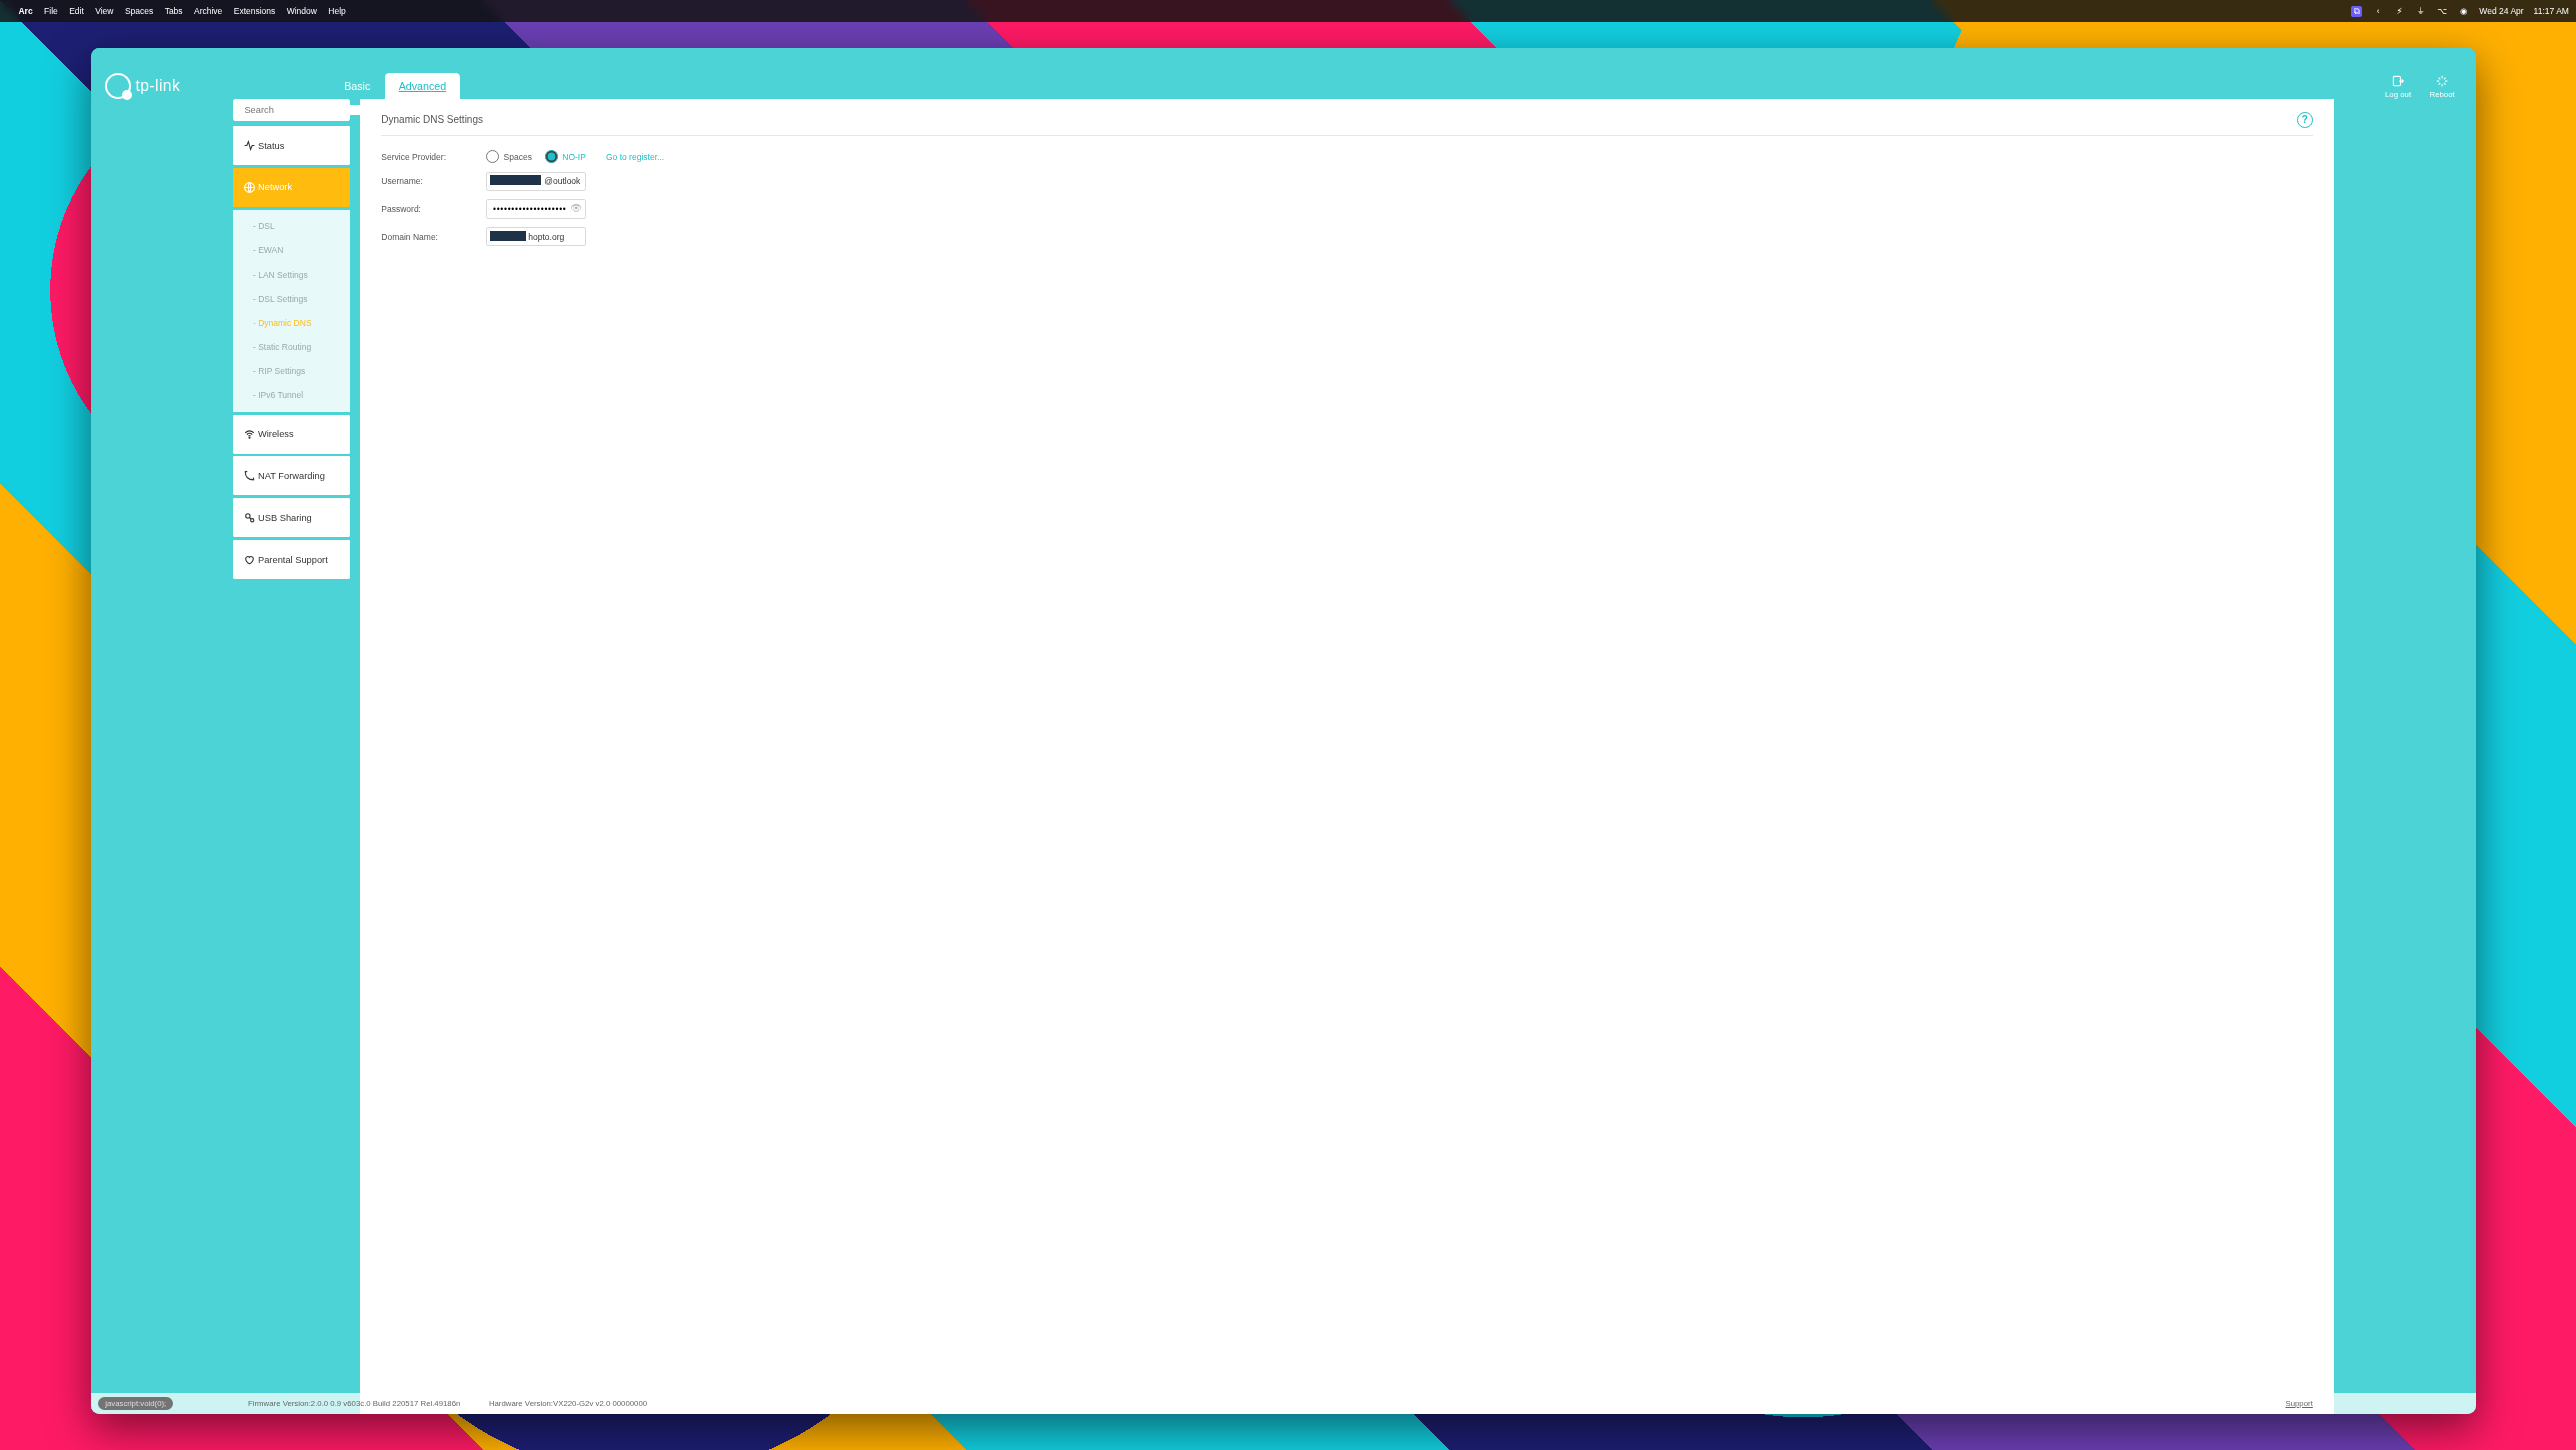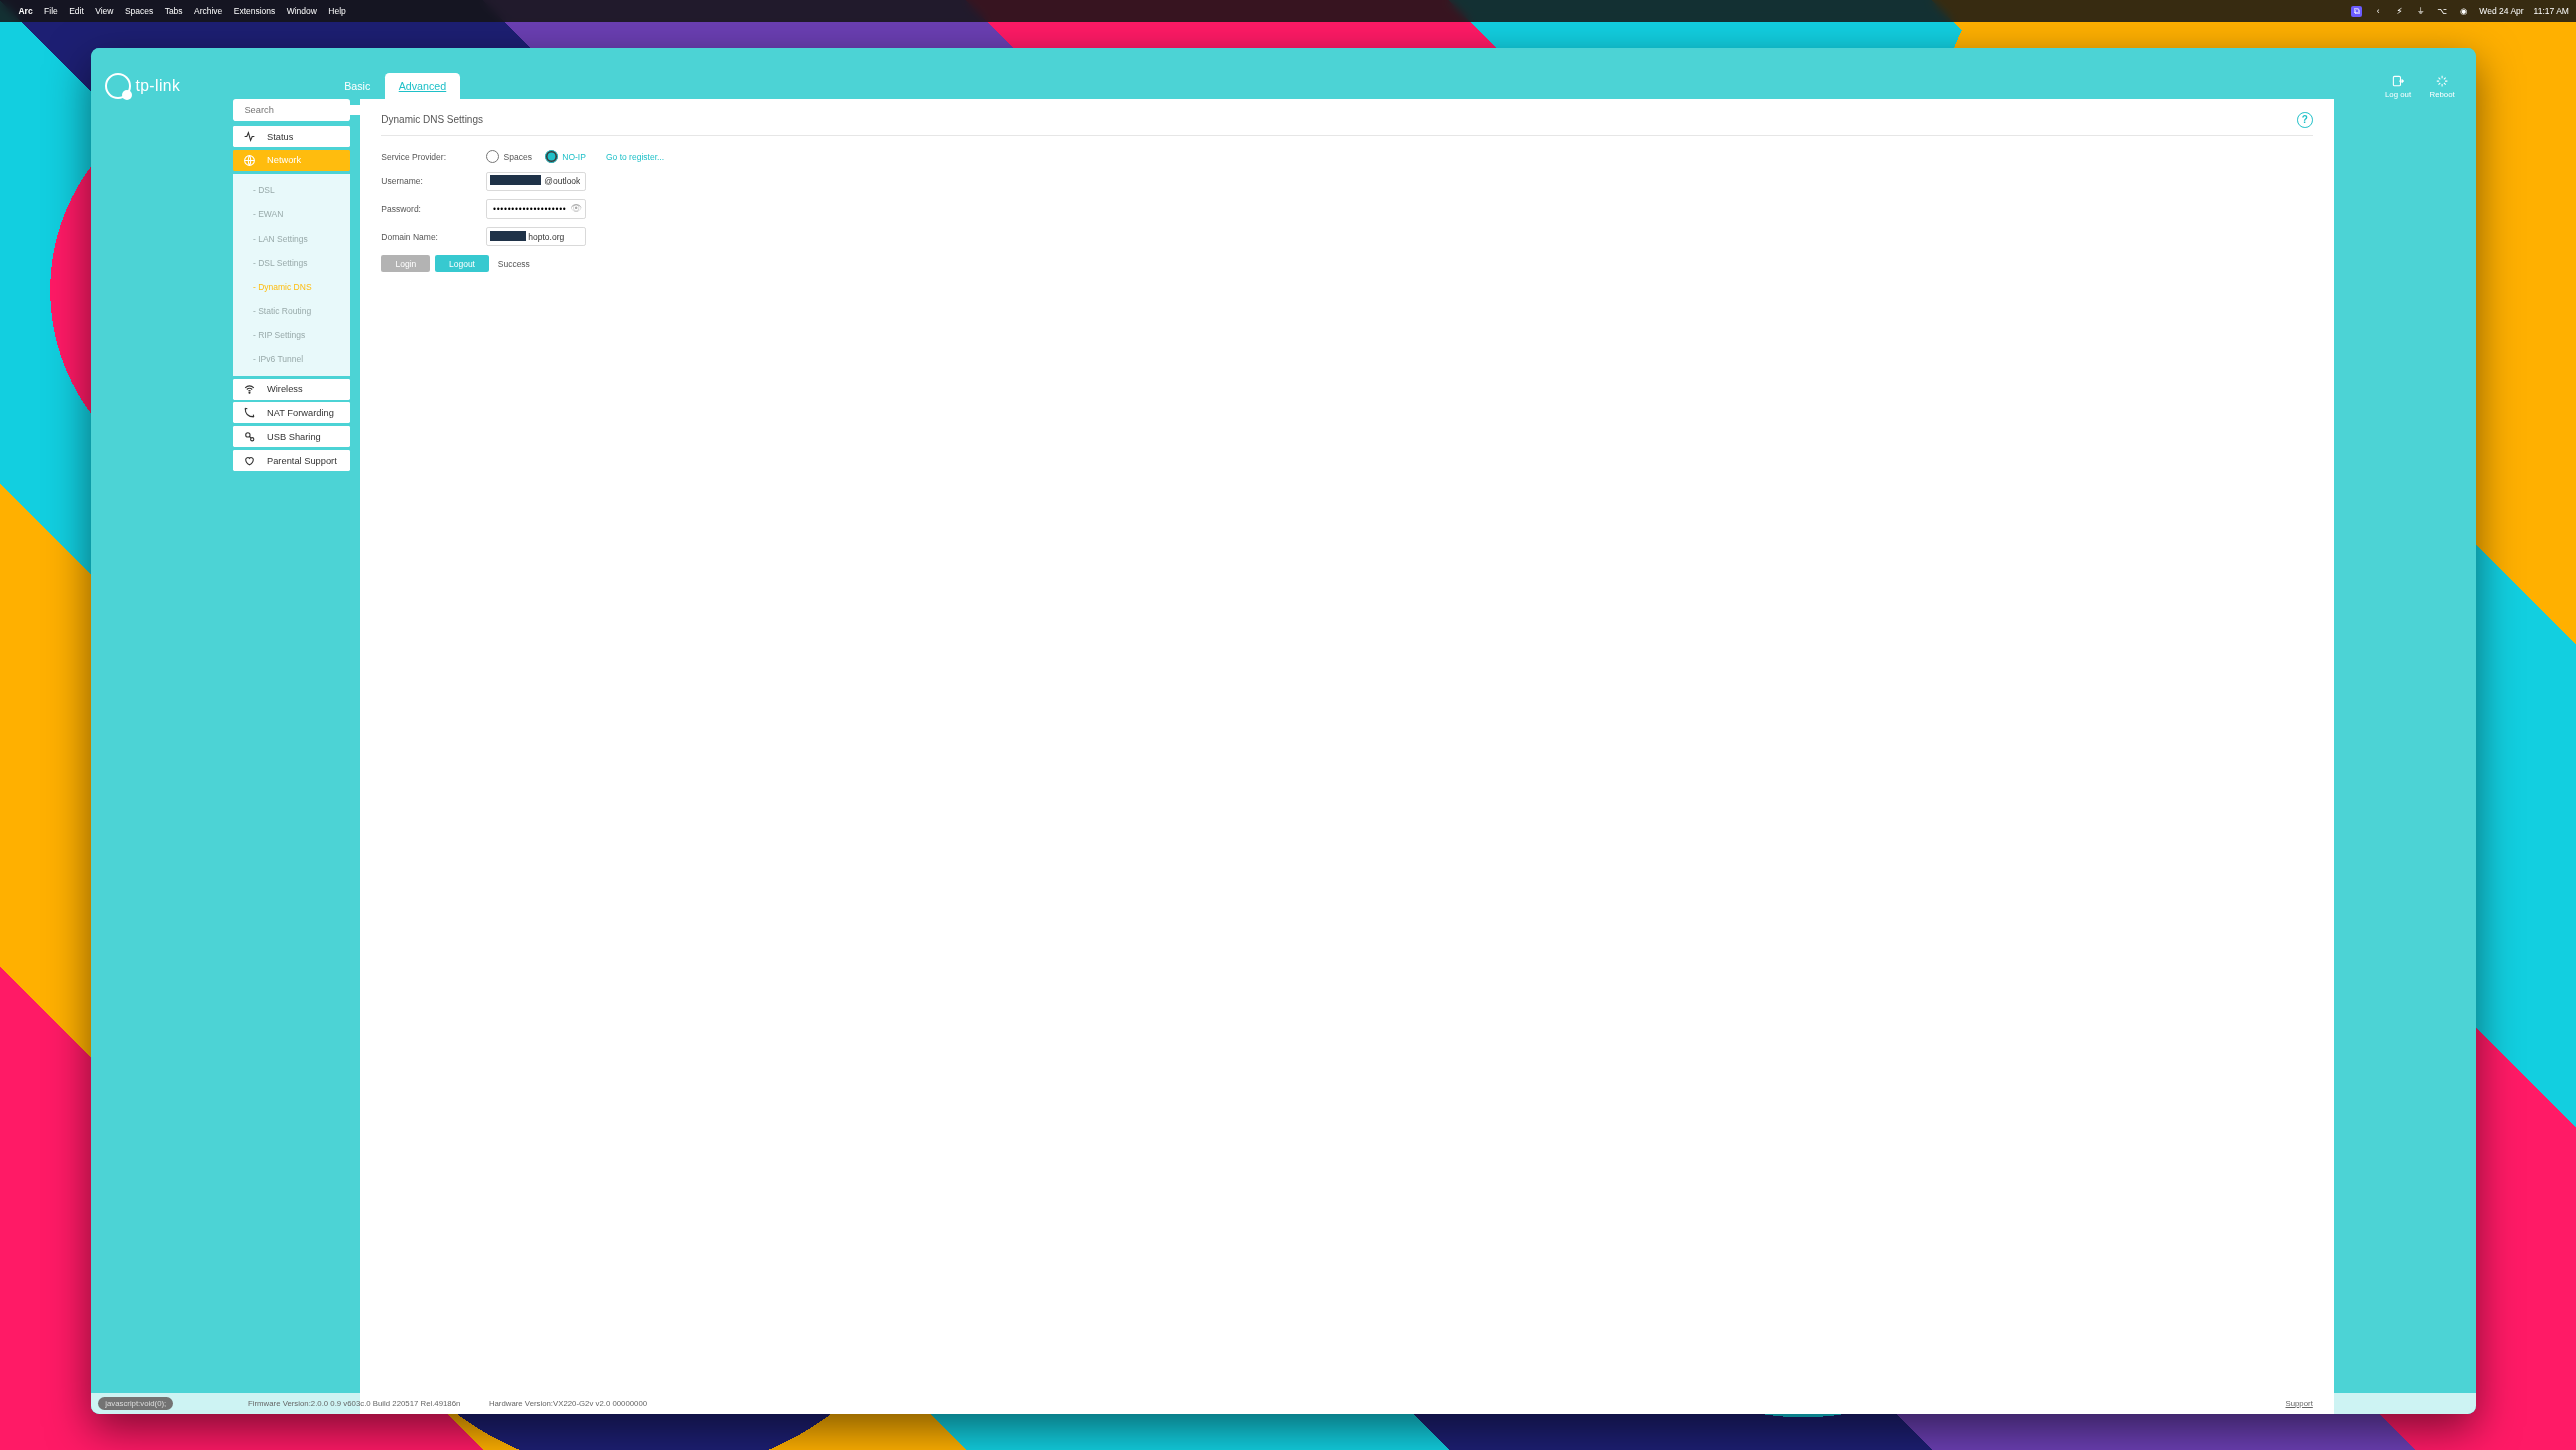"Status" .nav-item { gap: 11px -> 2px; padding: 4px 10px -> 13px 10px }
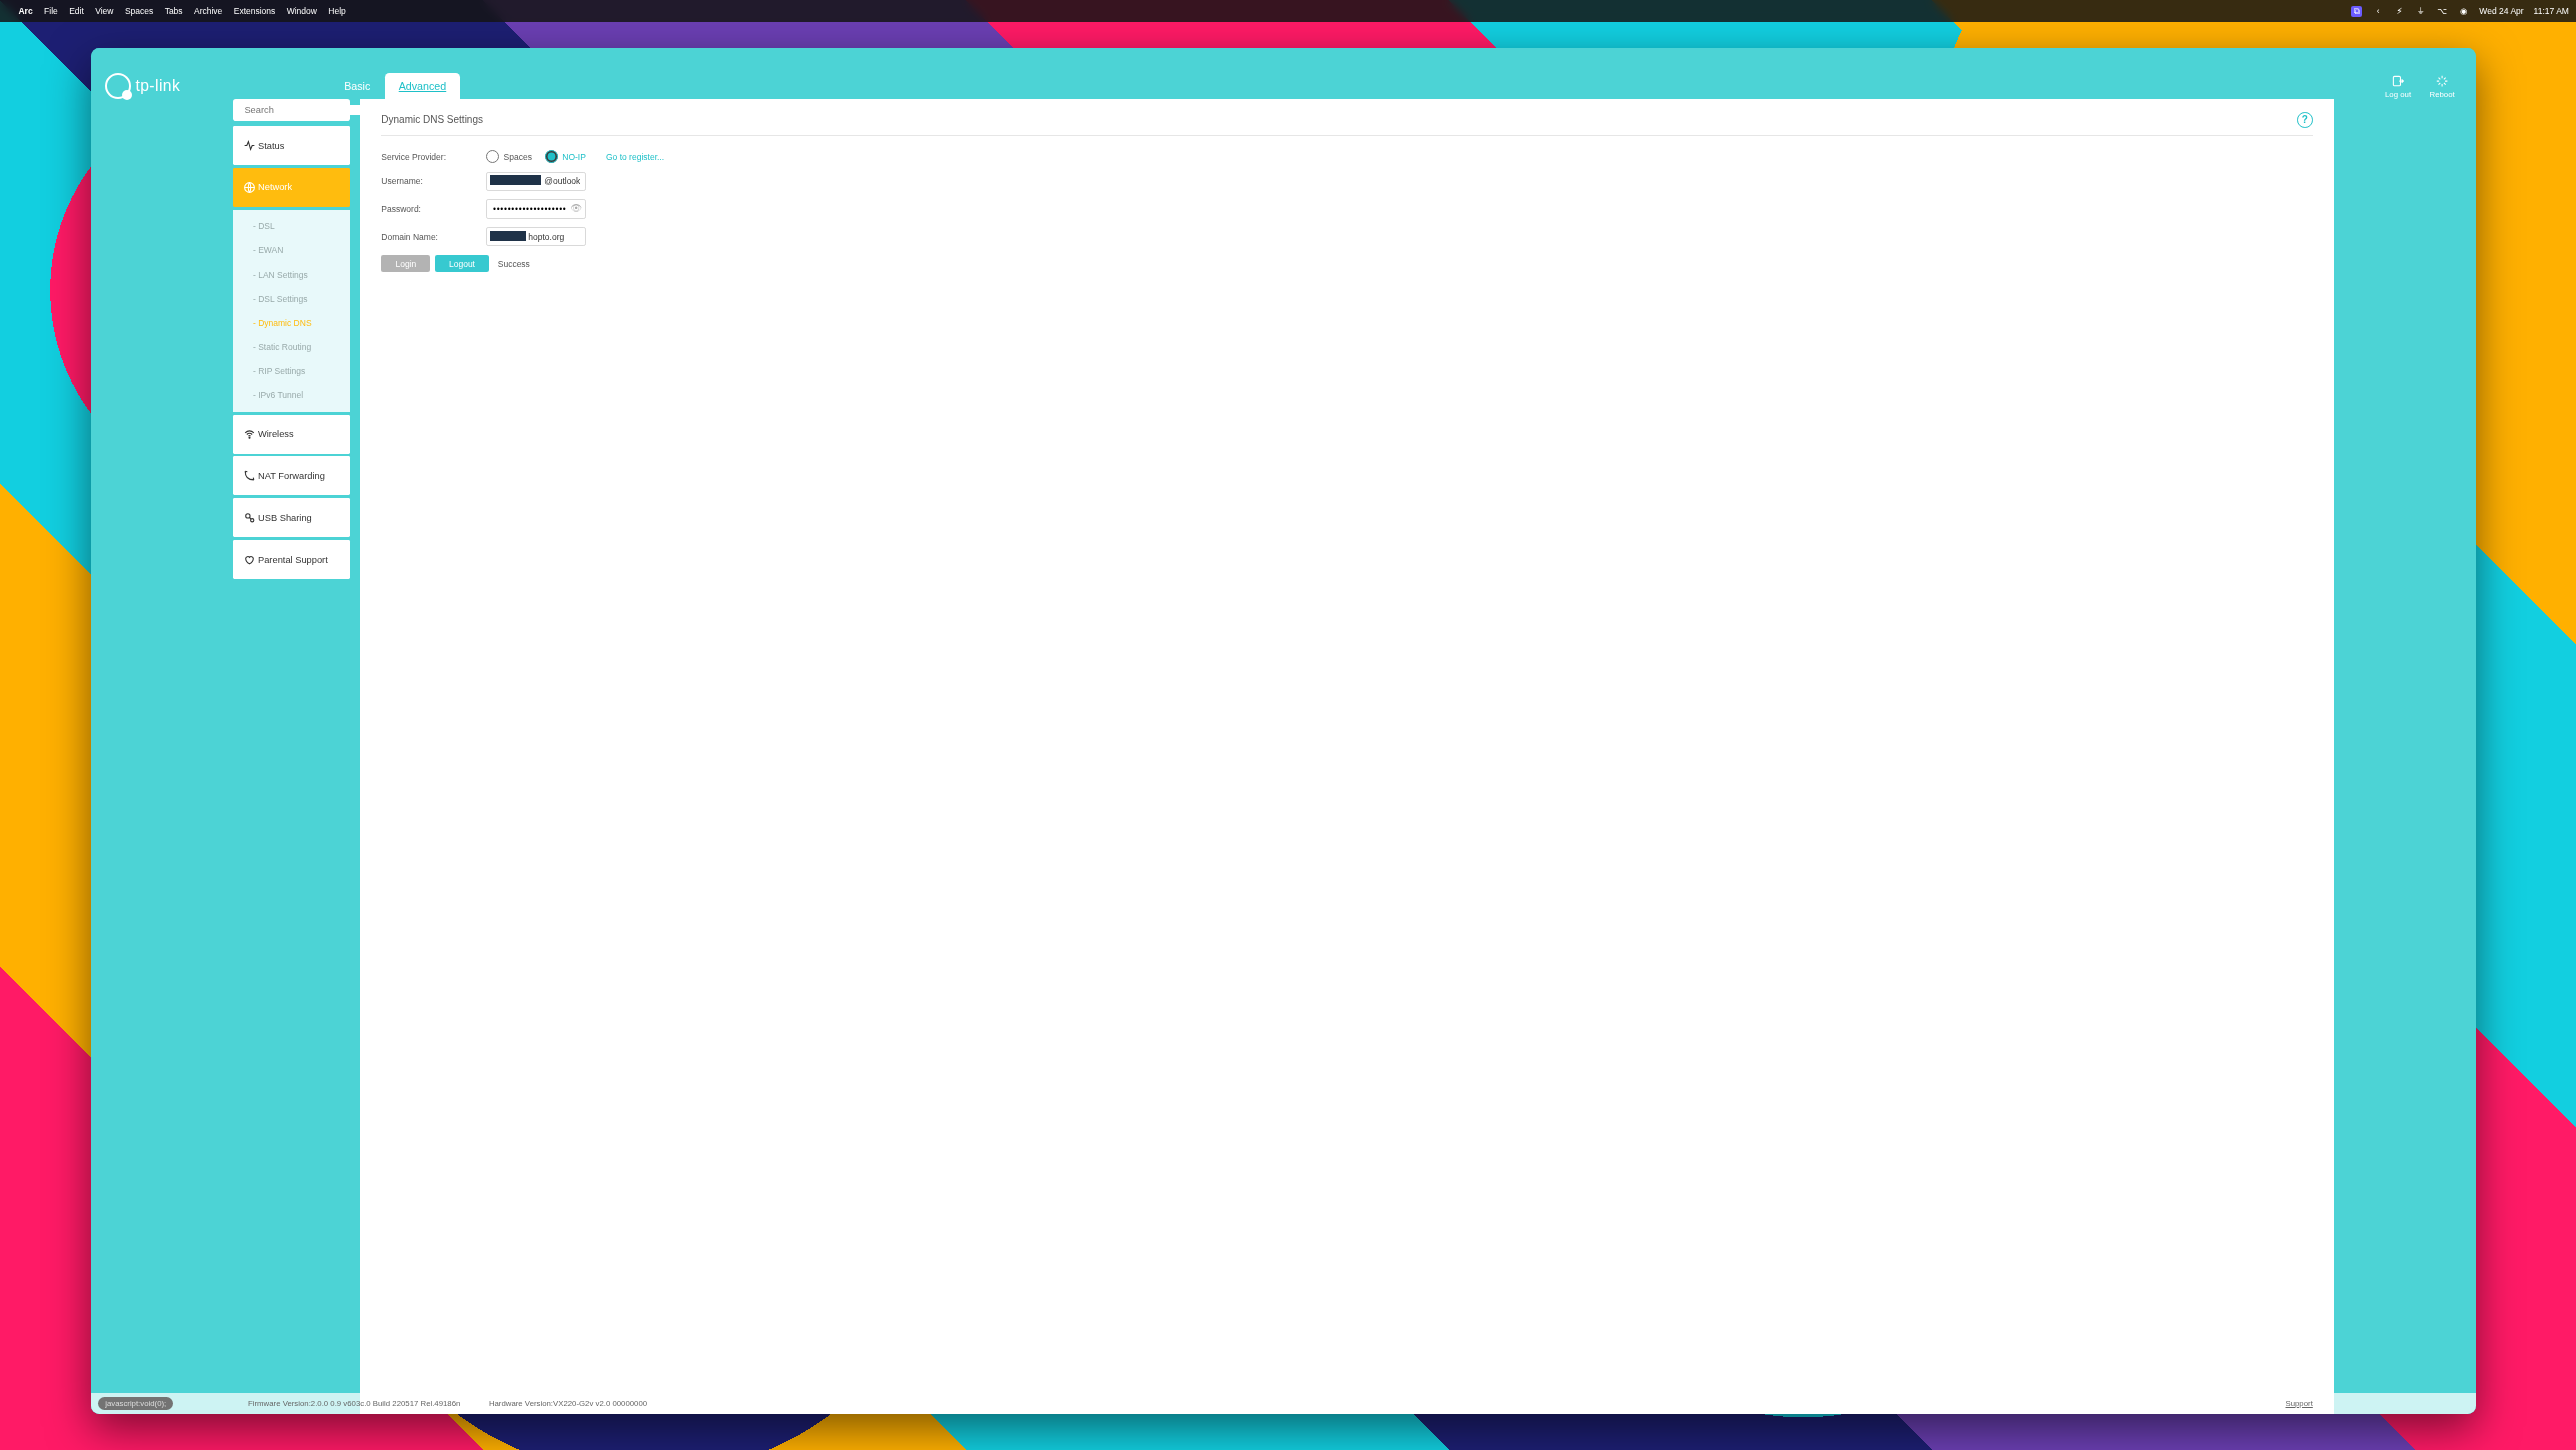"Login" div.btn-row { html: <div> <button>Login</button> <button>Logout</button> <span>Success</span> </div> -> none }
